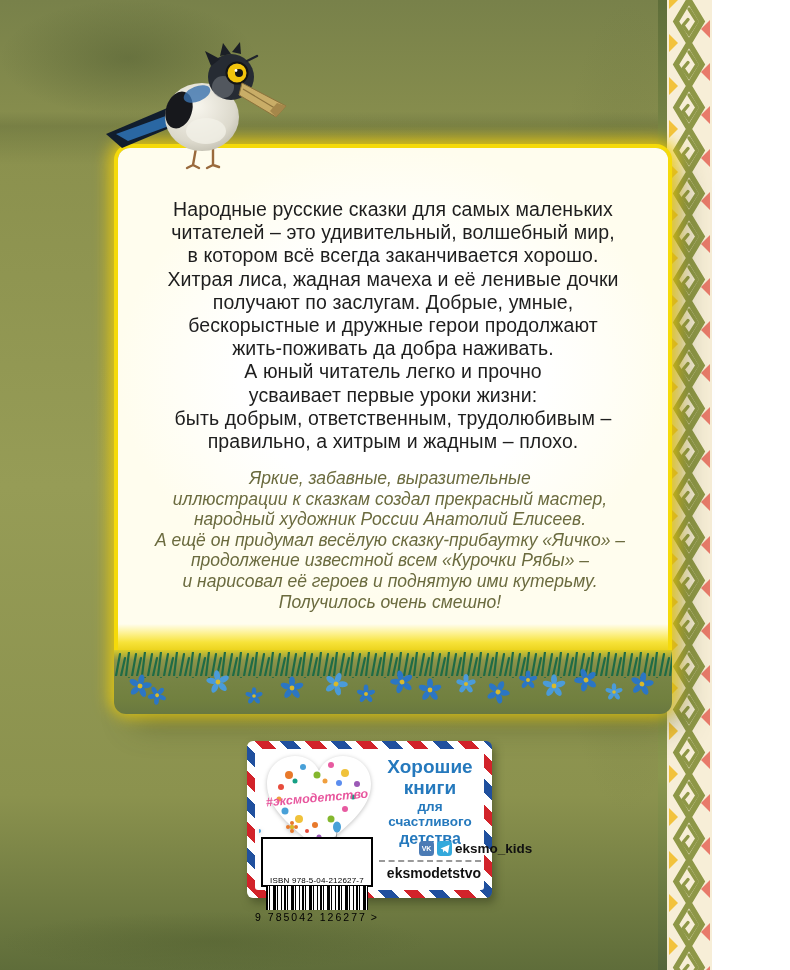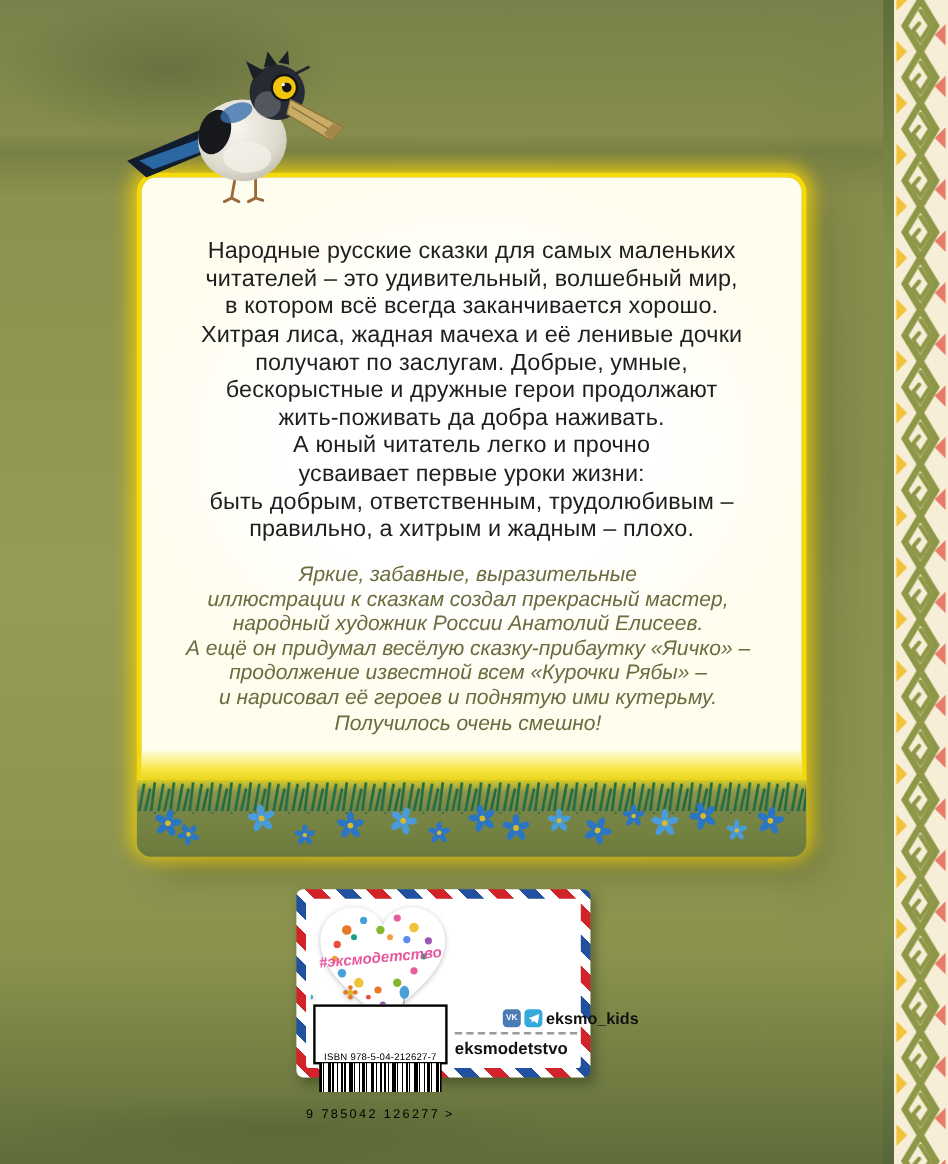"Народные русские сказки для самых" .stage { width: 790px -> 712px }
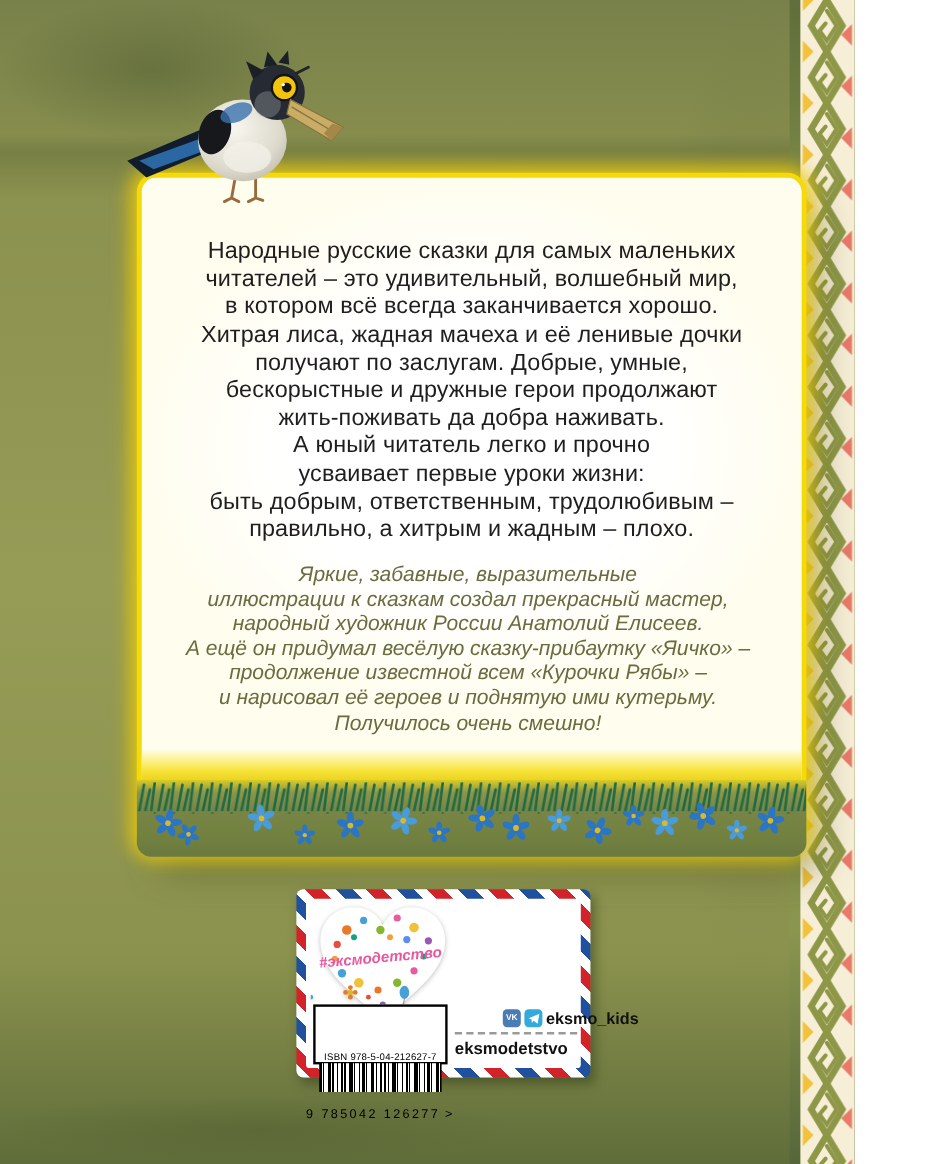"Хорошие" div.slogan { html: none -> <div> <div>Хорошие</div> <div>книги</div> <div>для счастливого</div> <div>детства</div> </div> }
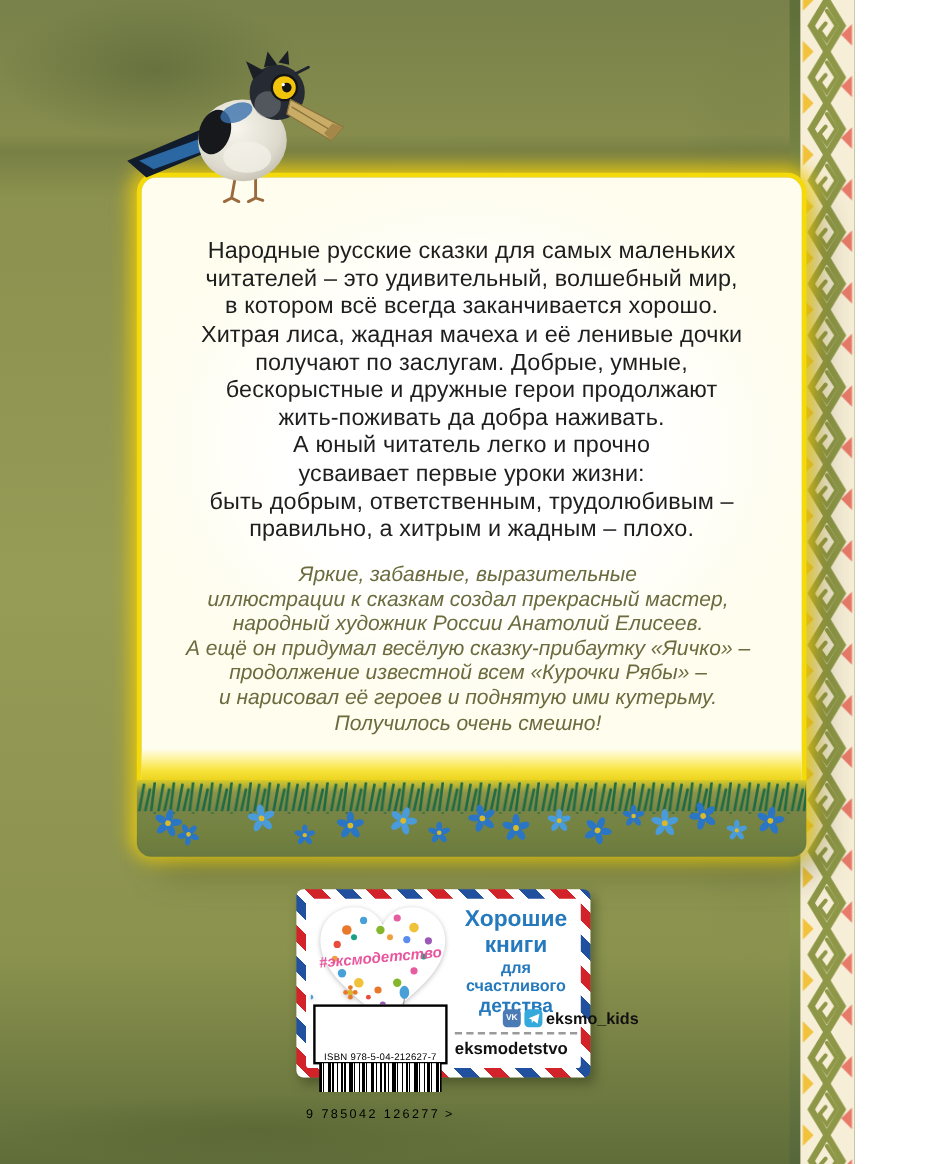"eksmodetstvo" .handle2 { text-align: left -> right }
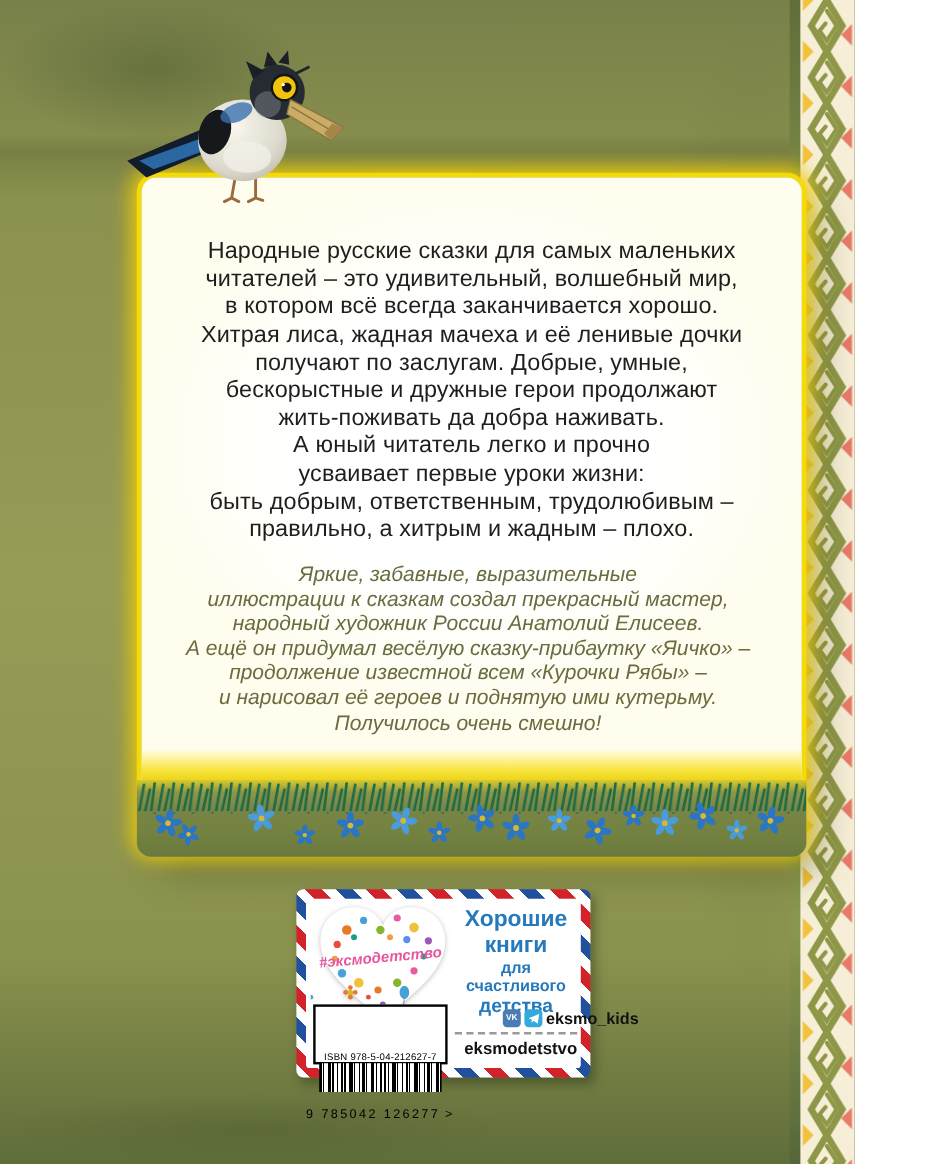"9 785042 126277" .digits-row { margin-top: 13px -> 1px }
